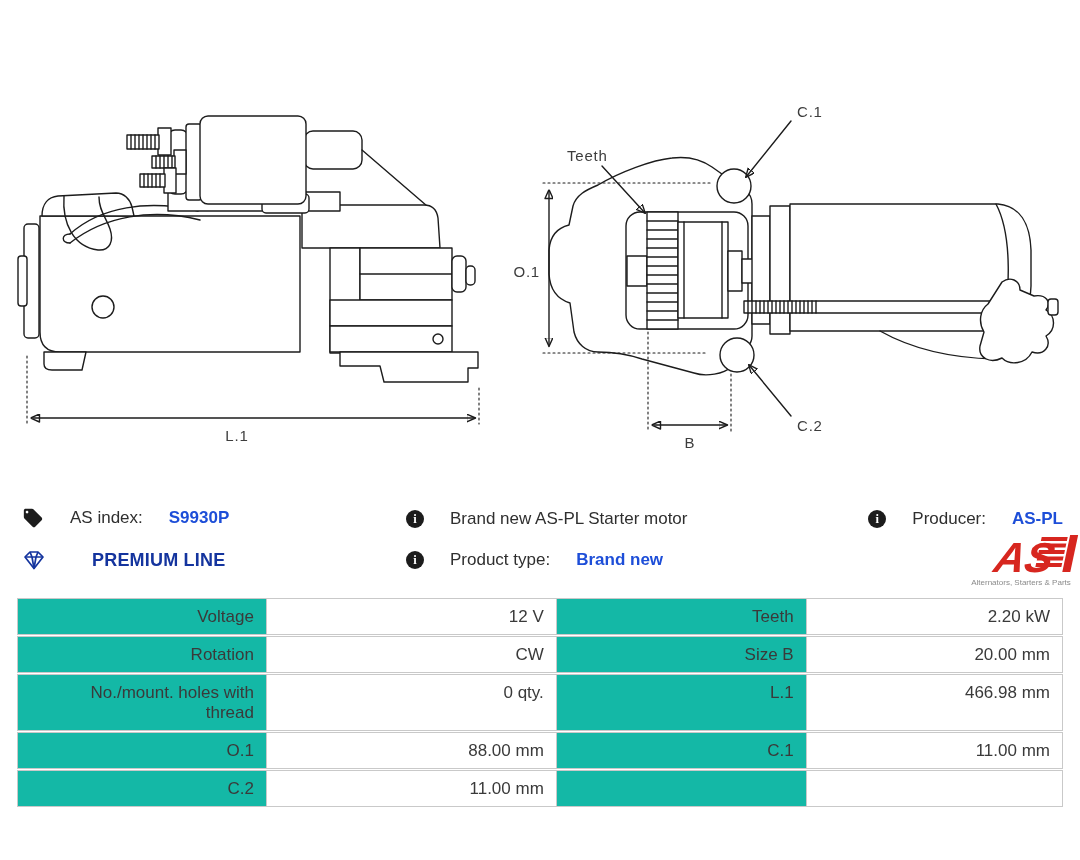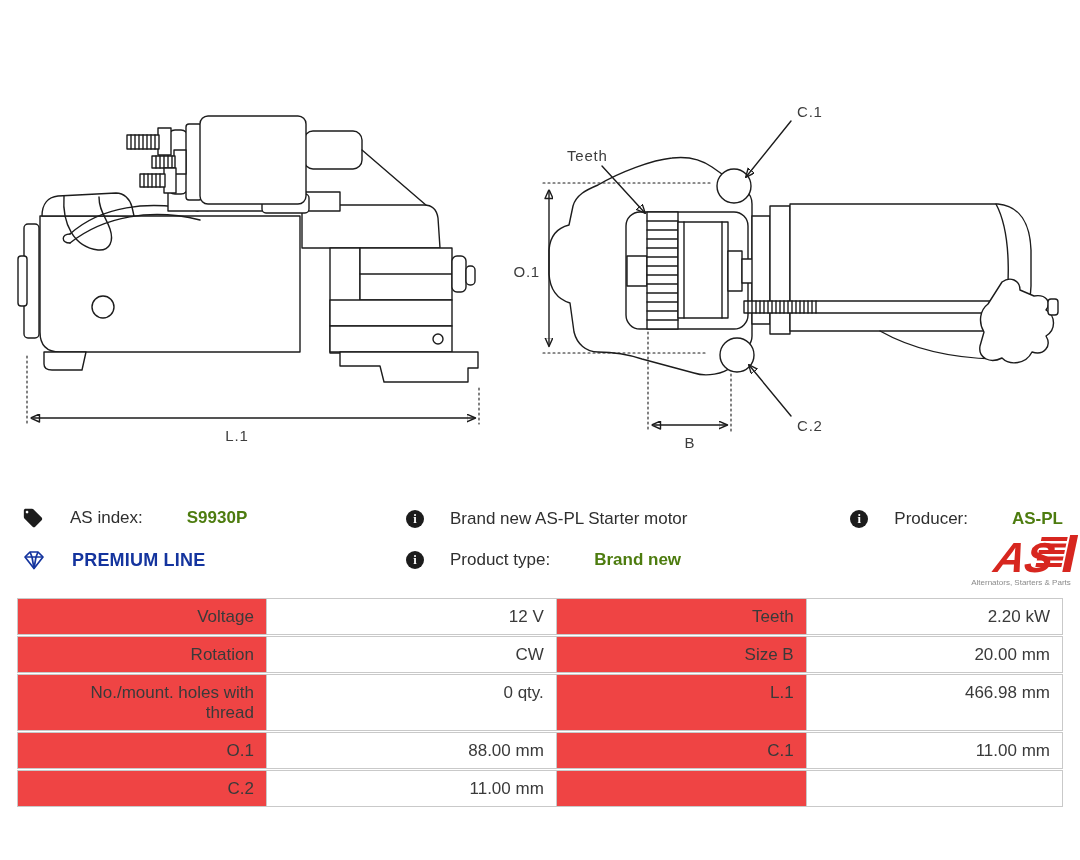"S9930P" .hitem b { color: #4d7c0f -> #1d4ed8; margin-left: 18px -> 0 }
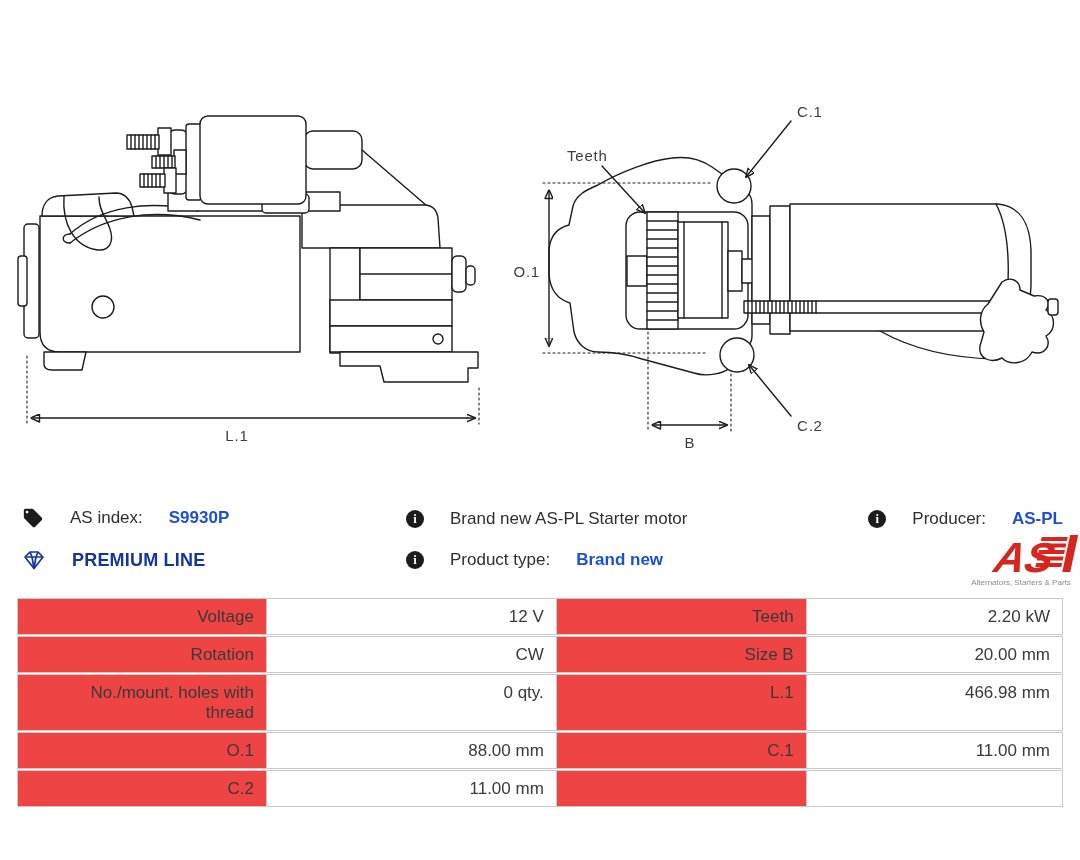"PREMIUM LINE" .premium { margin-left: none -> 20px }
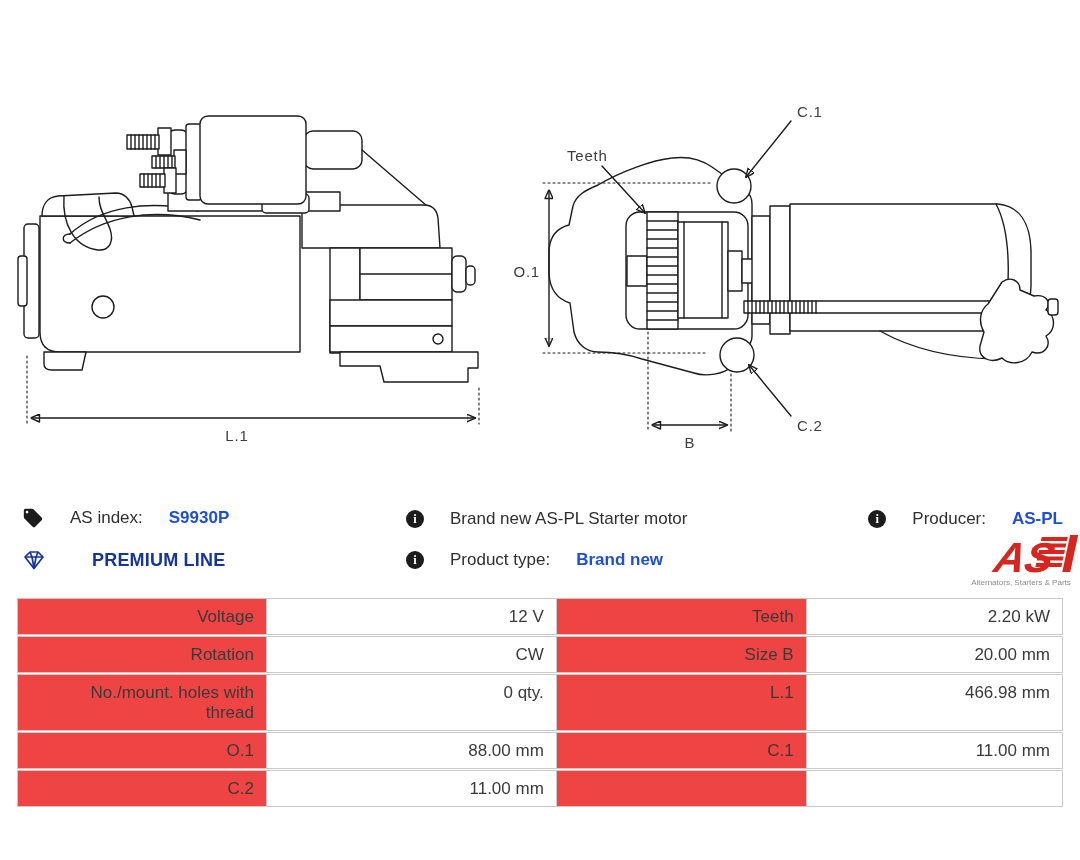"Voltage" .lbl { background: #ef4444 -> #14b8a6 }
